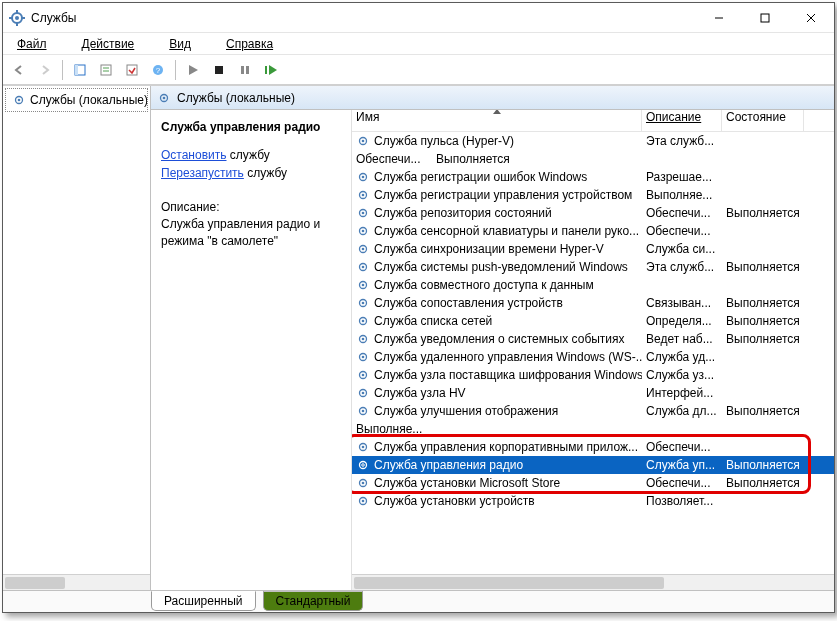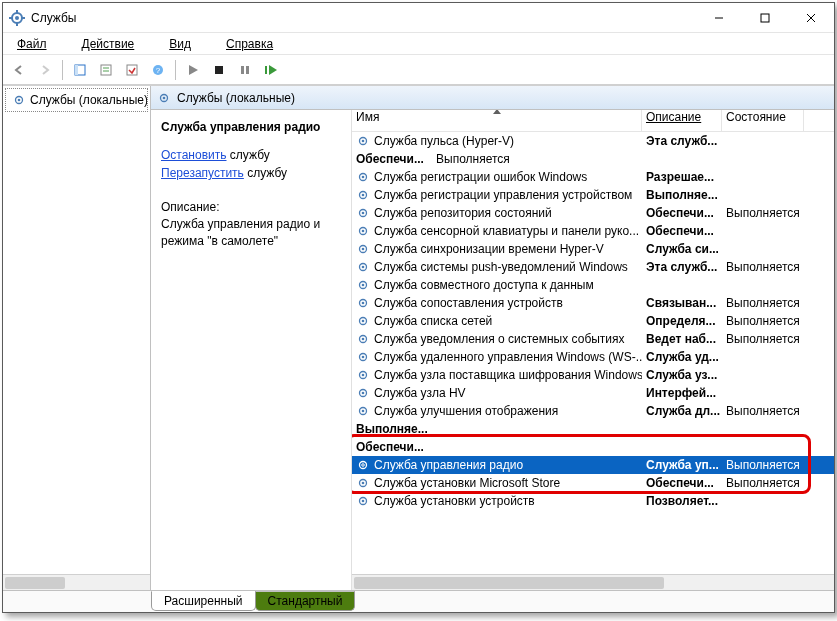"Эта служб..." .row .cell.desc { font-weight: bold -> none }
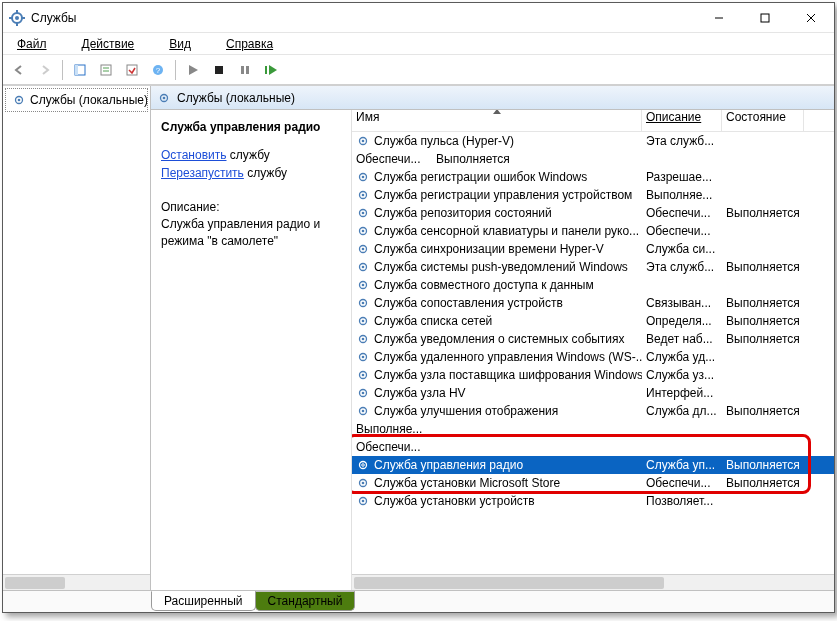"Служба управления корпоративными" div.cell { html: none -> <div> <span> <svg> <circle></circle> <circle></circle> </svg> </span> <span>Служба управления корпоративными прилож...</span> </div> }
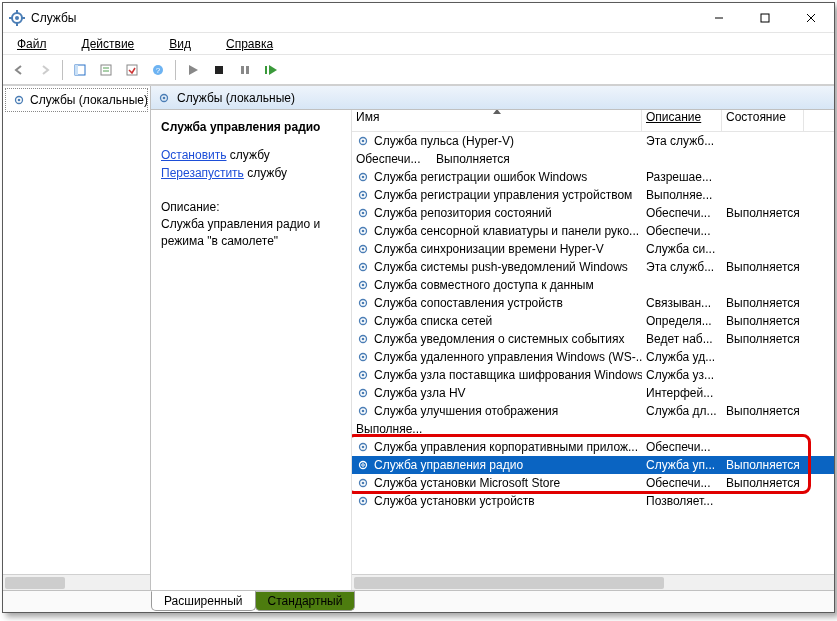"Расширенный" .bottom-tabs { gap: 0 -> 8px }
